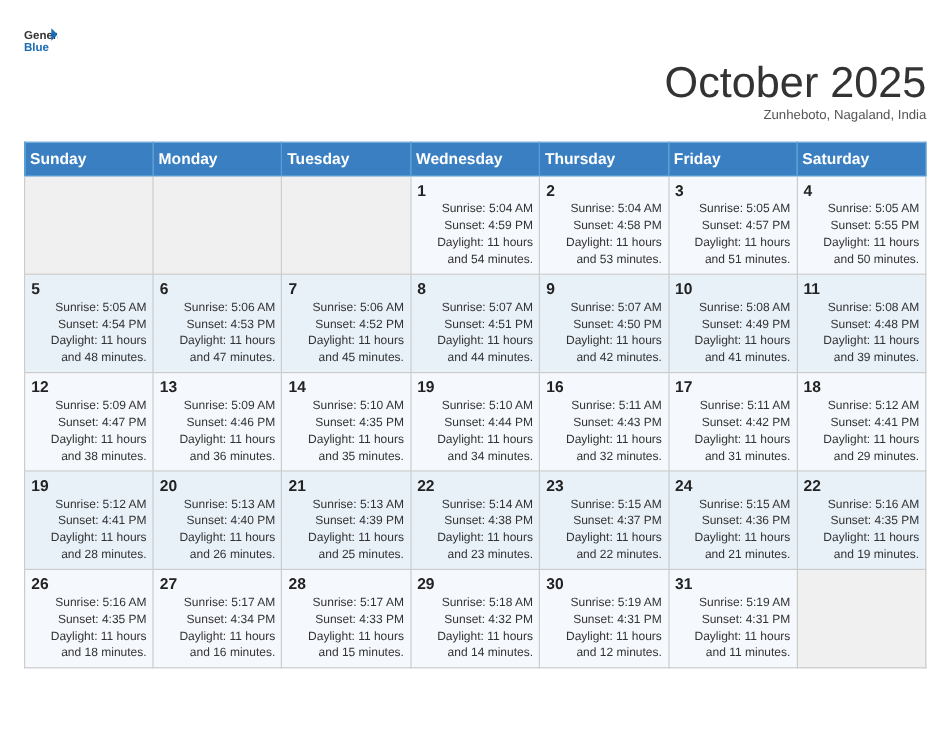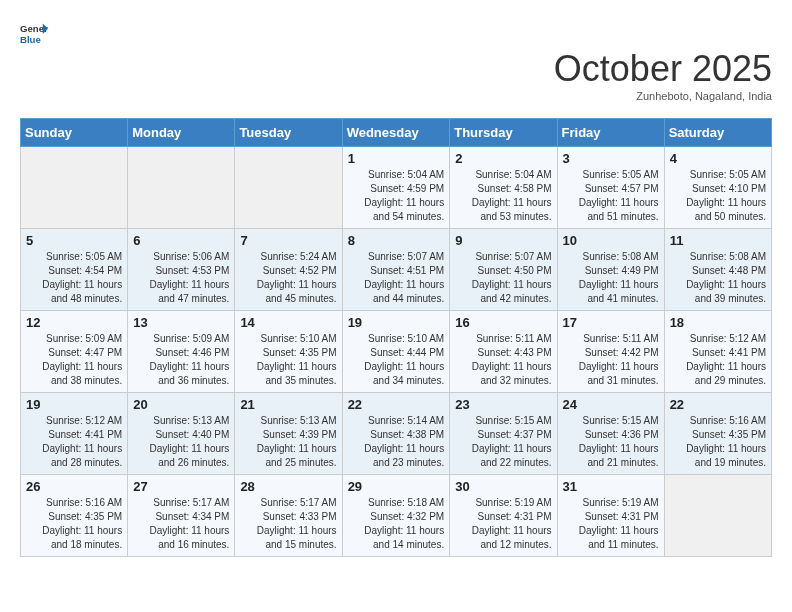"Sunrise: 5:05 AM Sunset: 4:10" div.cell-content { text: 4:10 -> 5:55 }
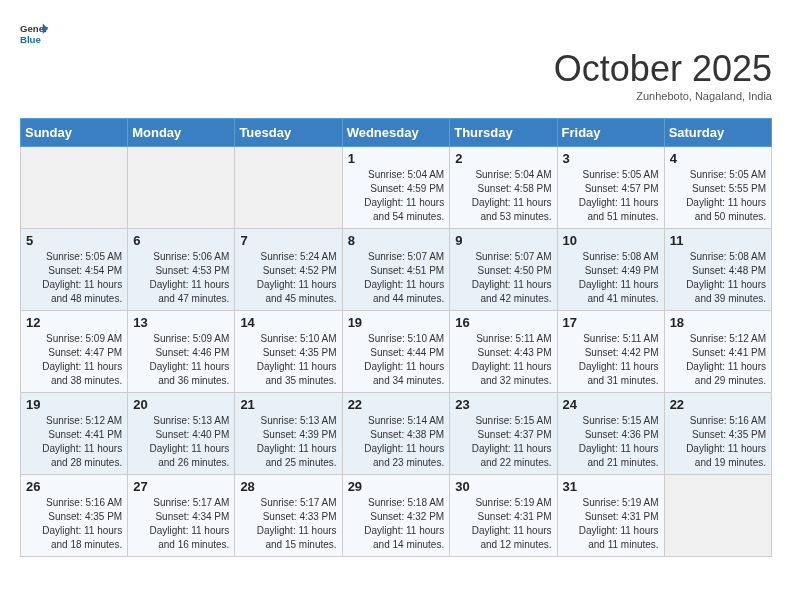"Sunrise: 5:24 AM Sunset: 4:52" div.cell-content { text: 5:24 -> 5:06 }
